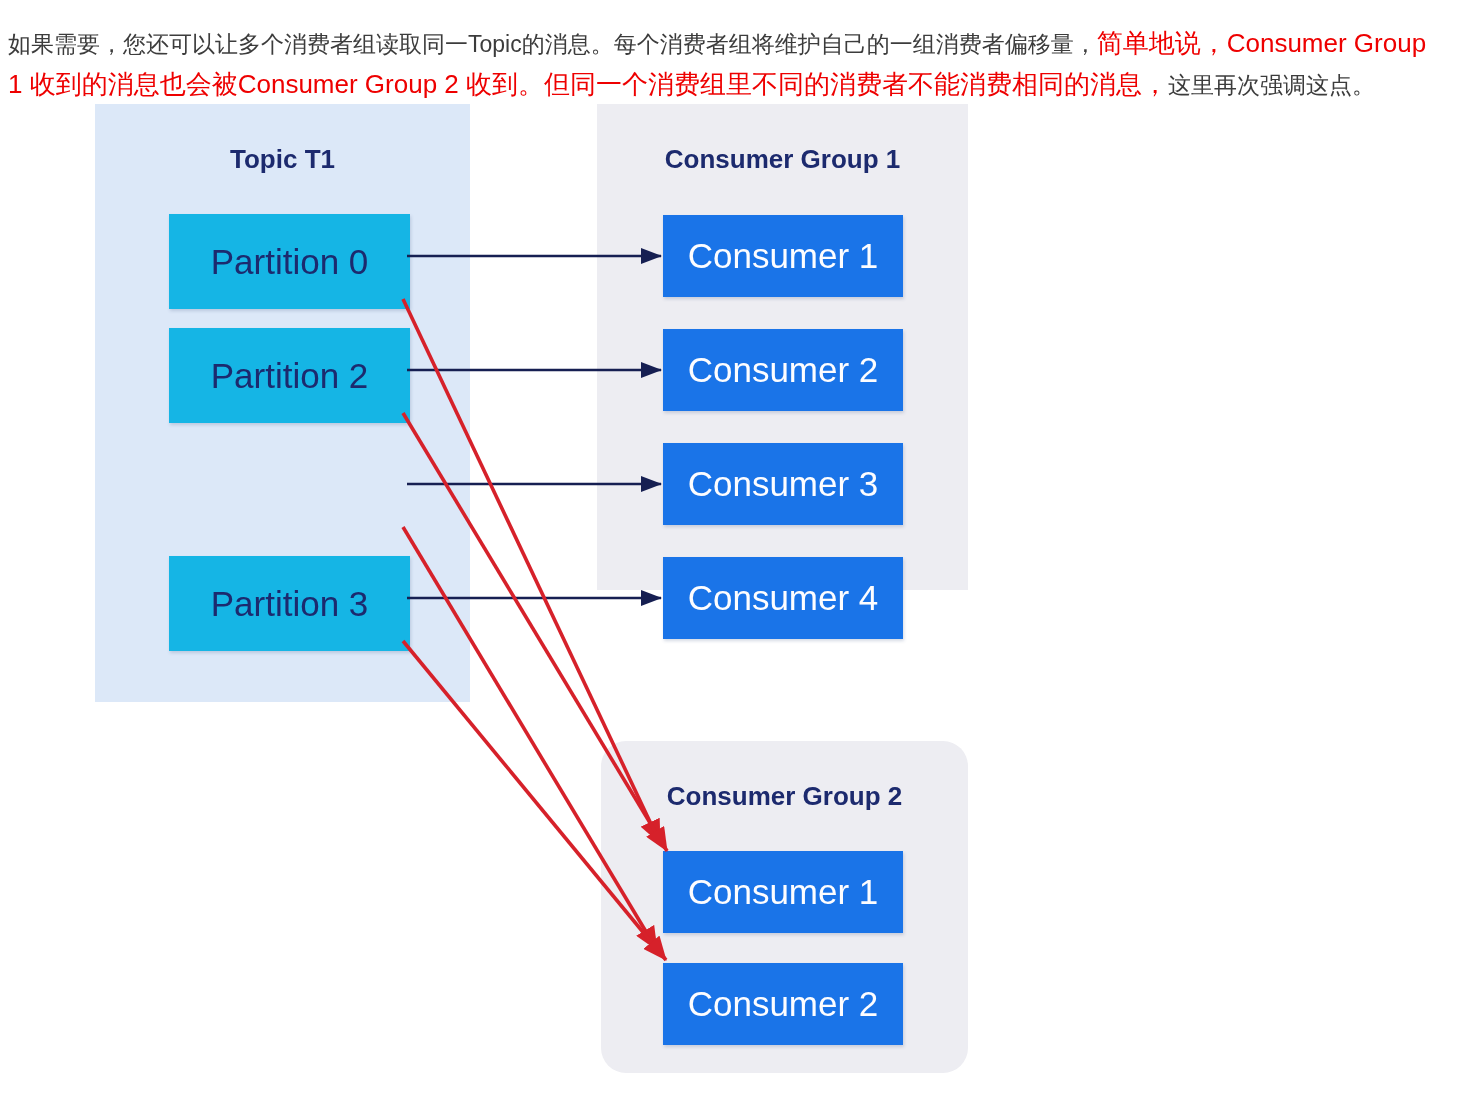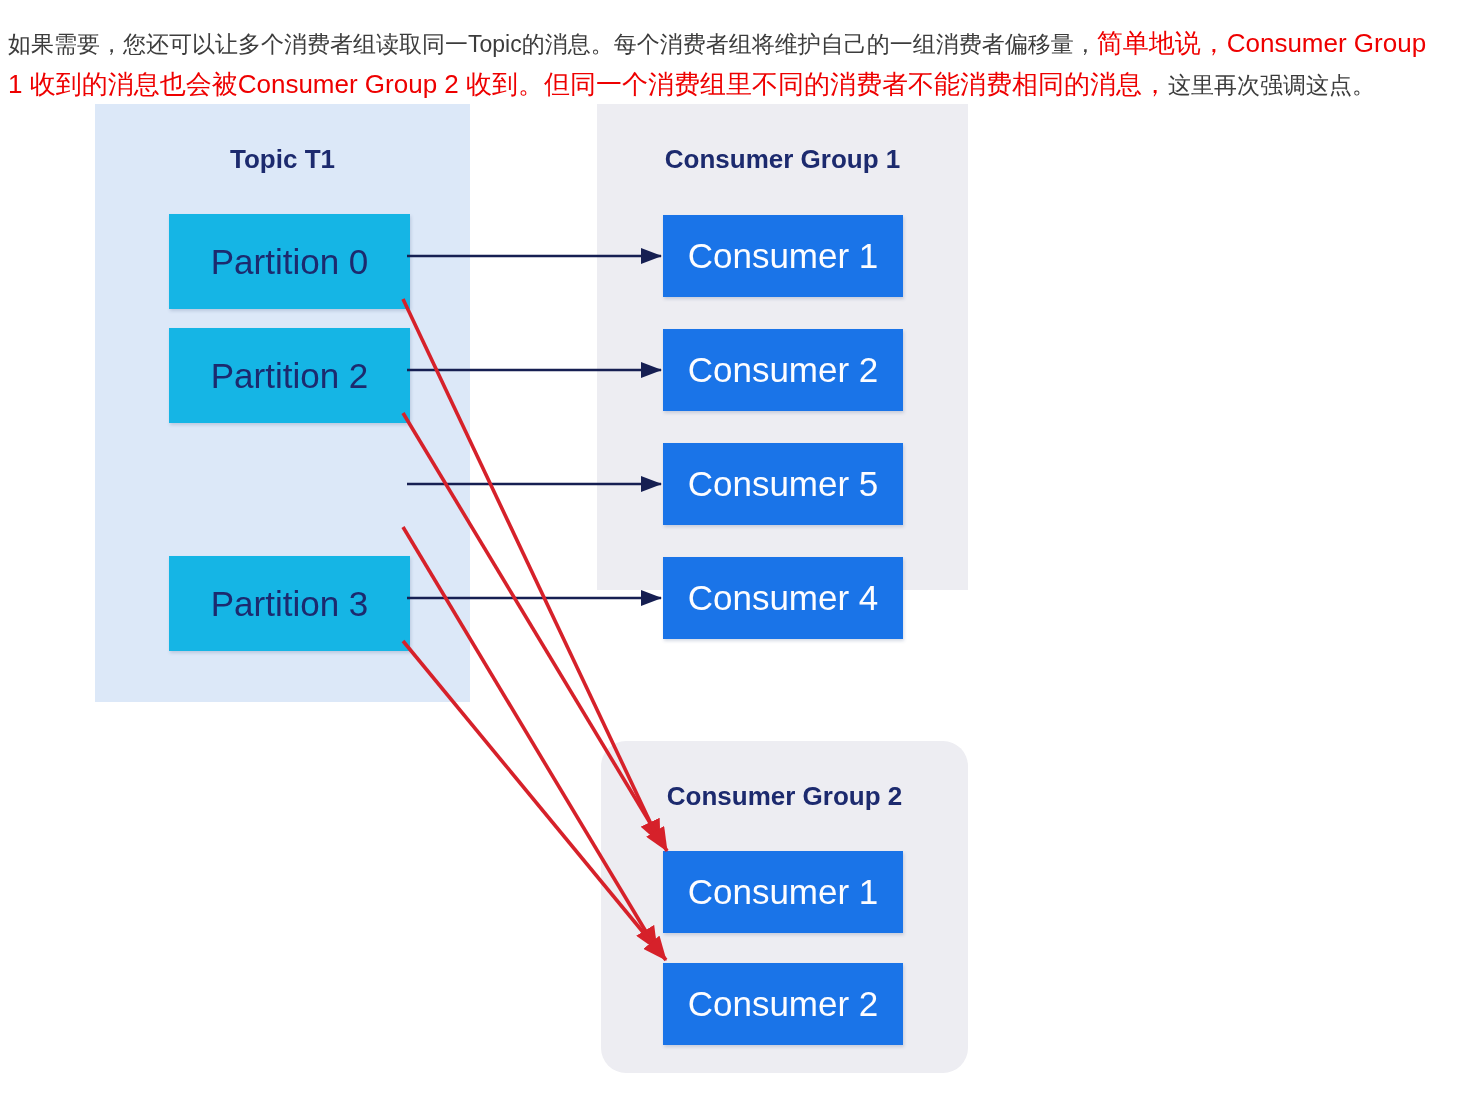"Consumer 5" div.node { text: 5 -> 3 }
